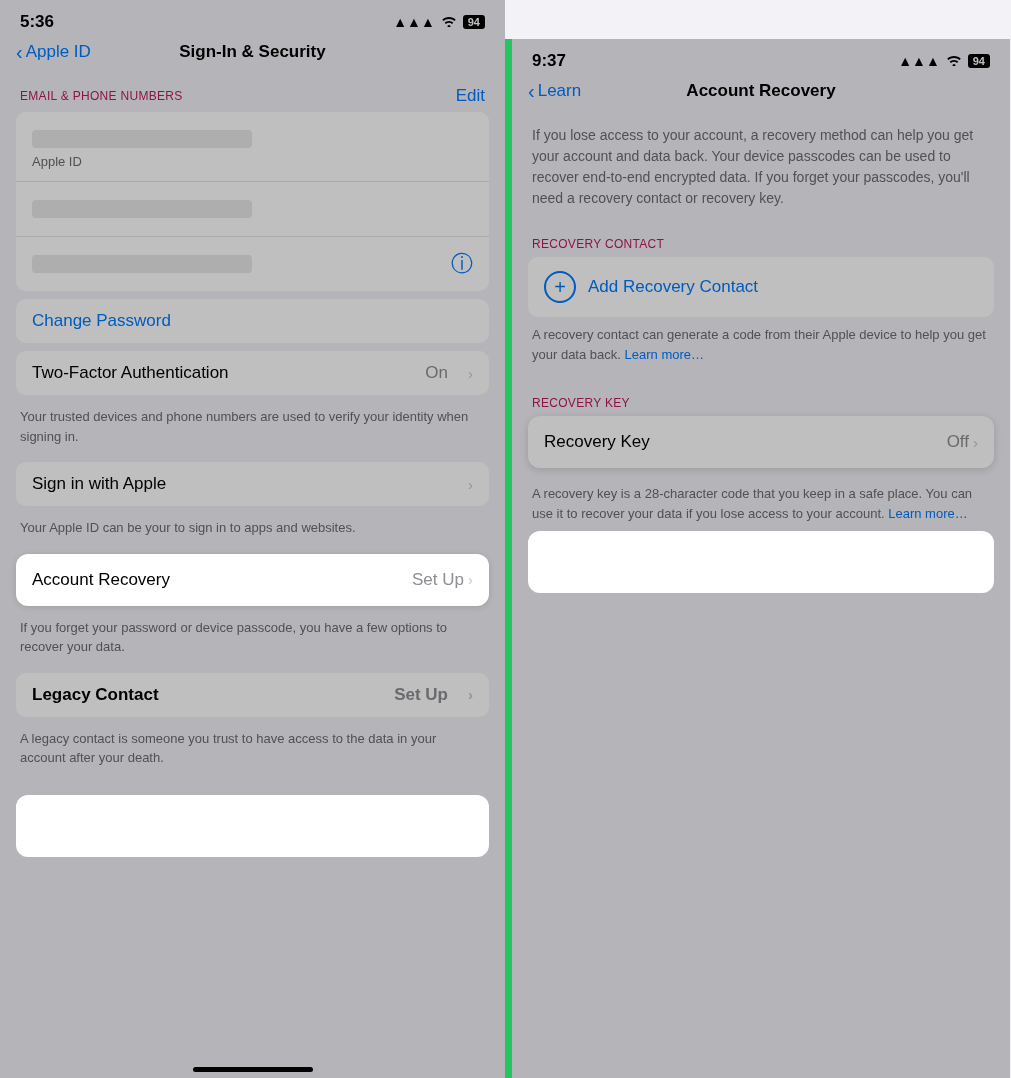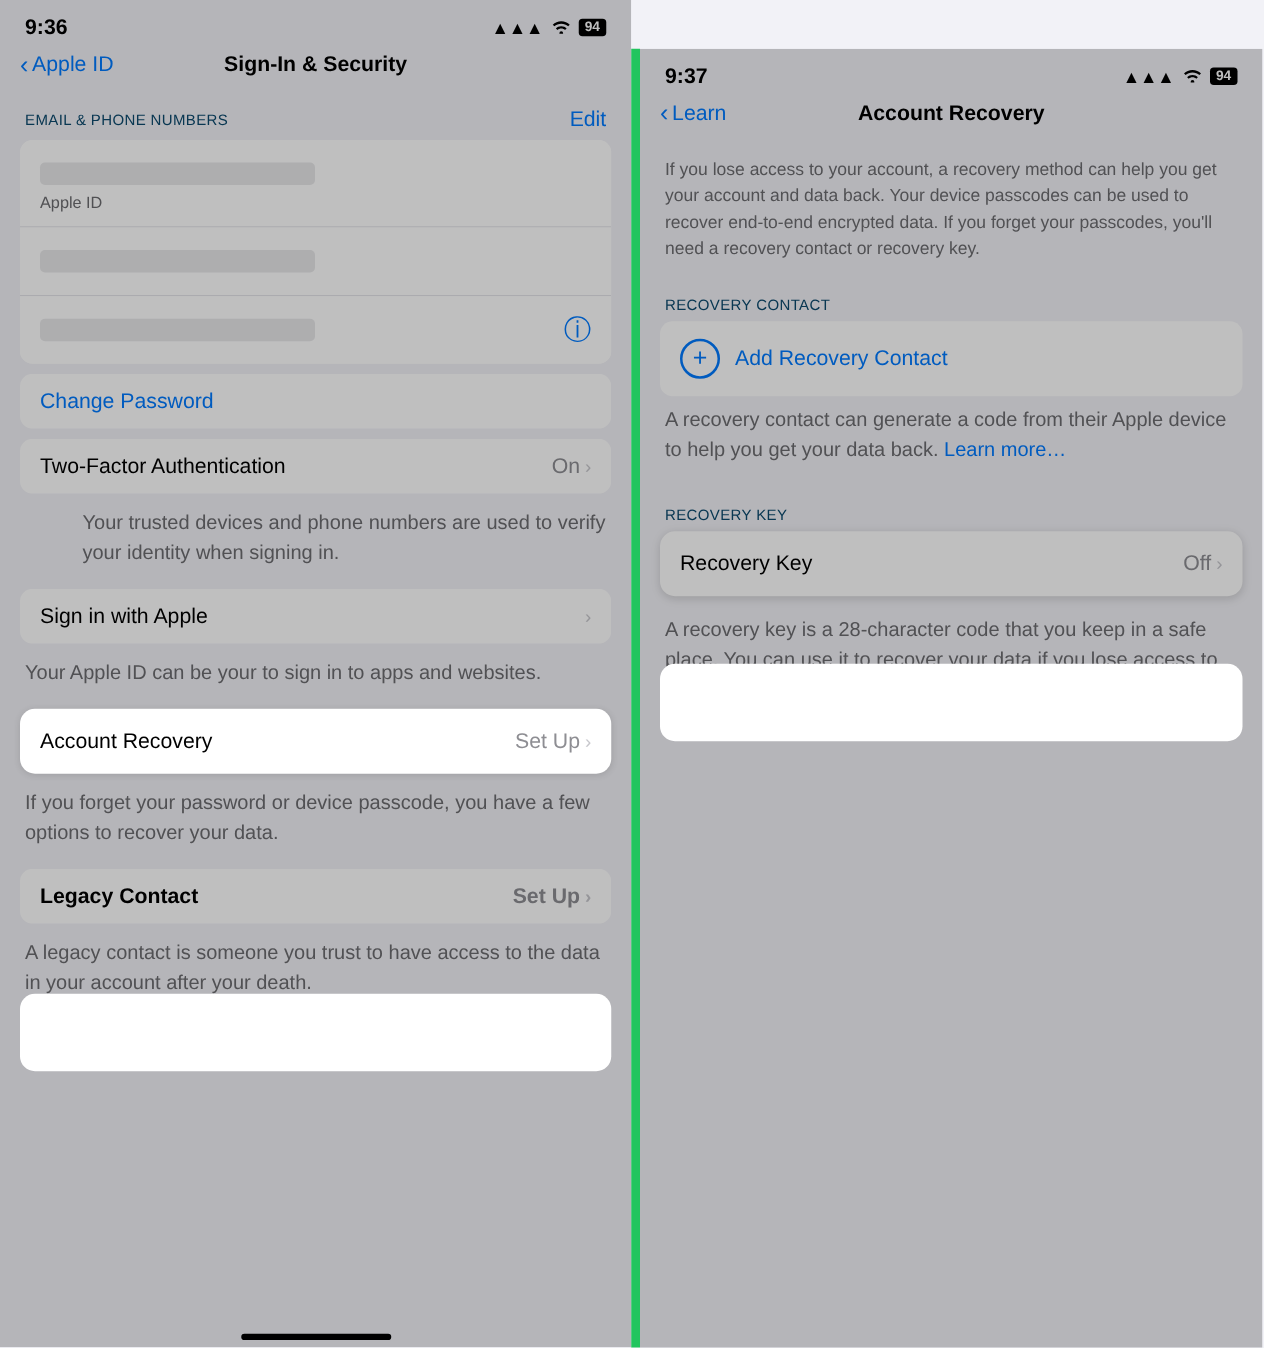"9:36" span.status-time { text: 9:36 -> 5:36 }
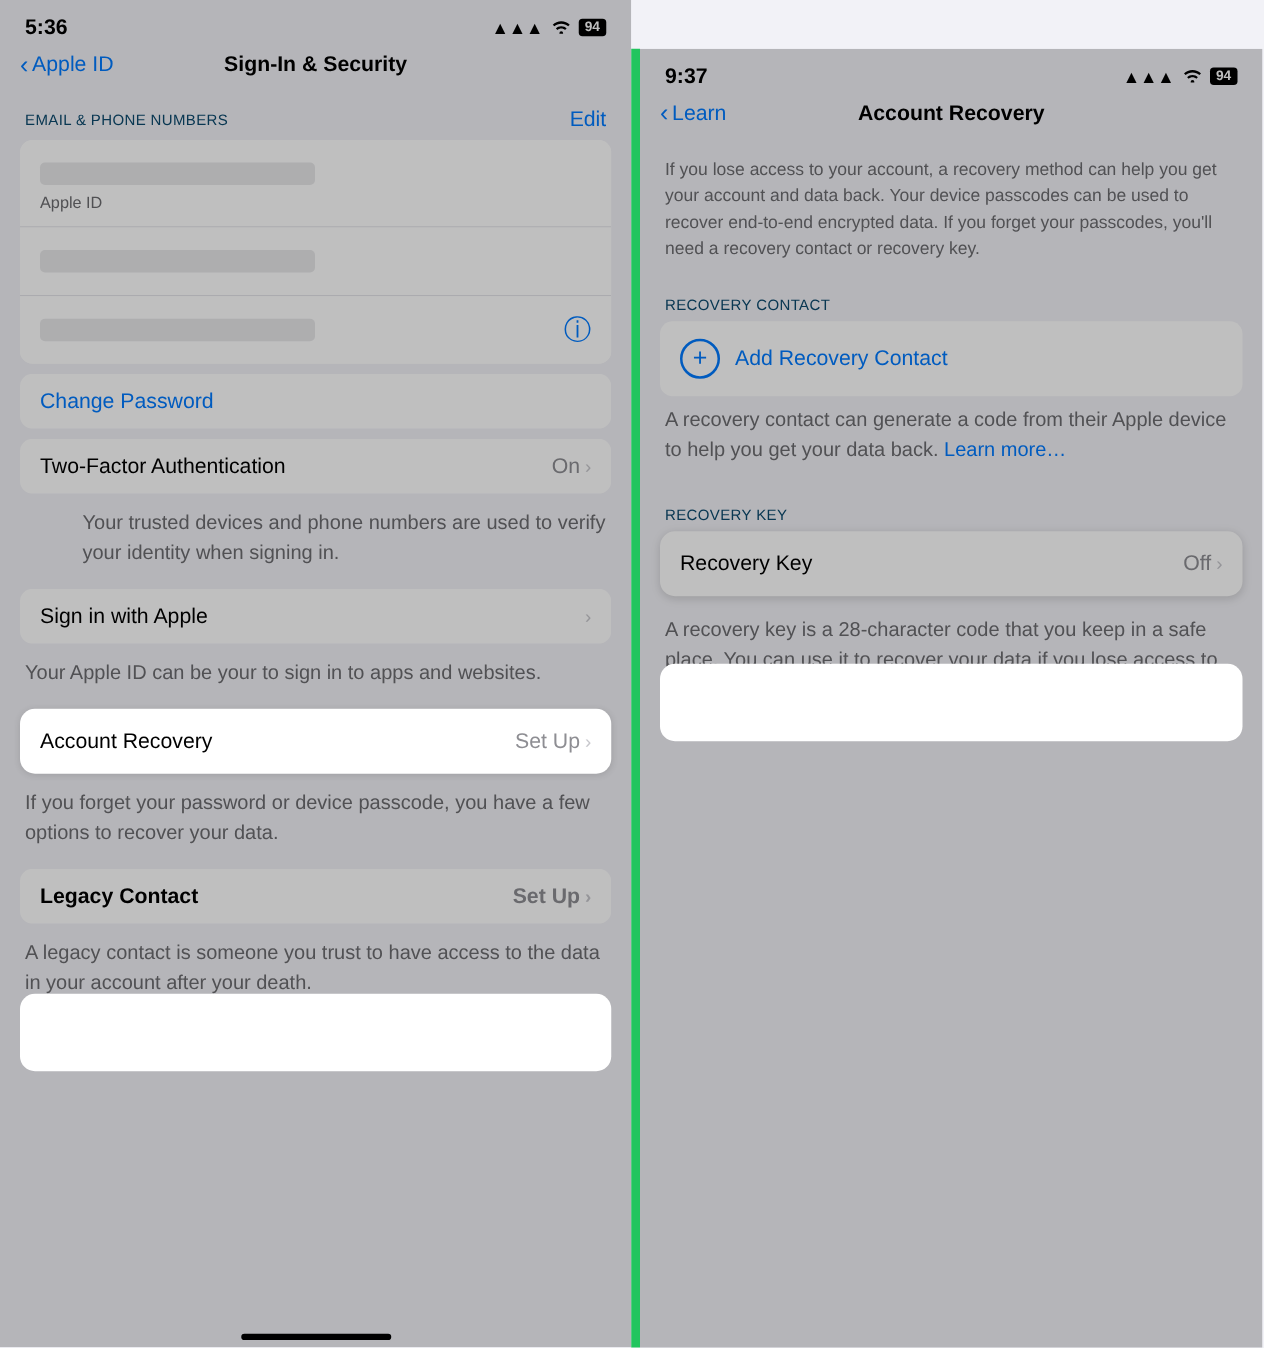"EMAIL & PHONE NUMBERS" .section-label { color: #0c4a6e -> #be185d }
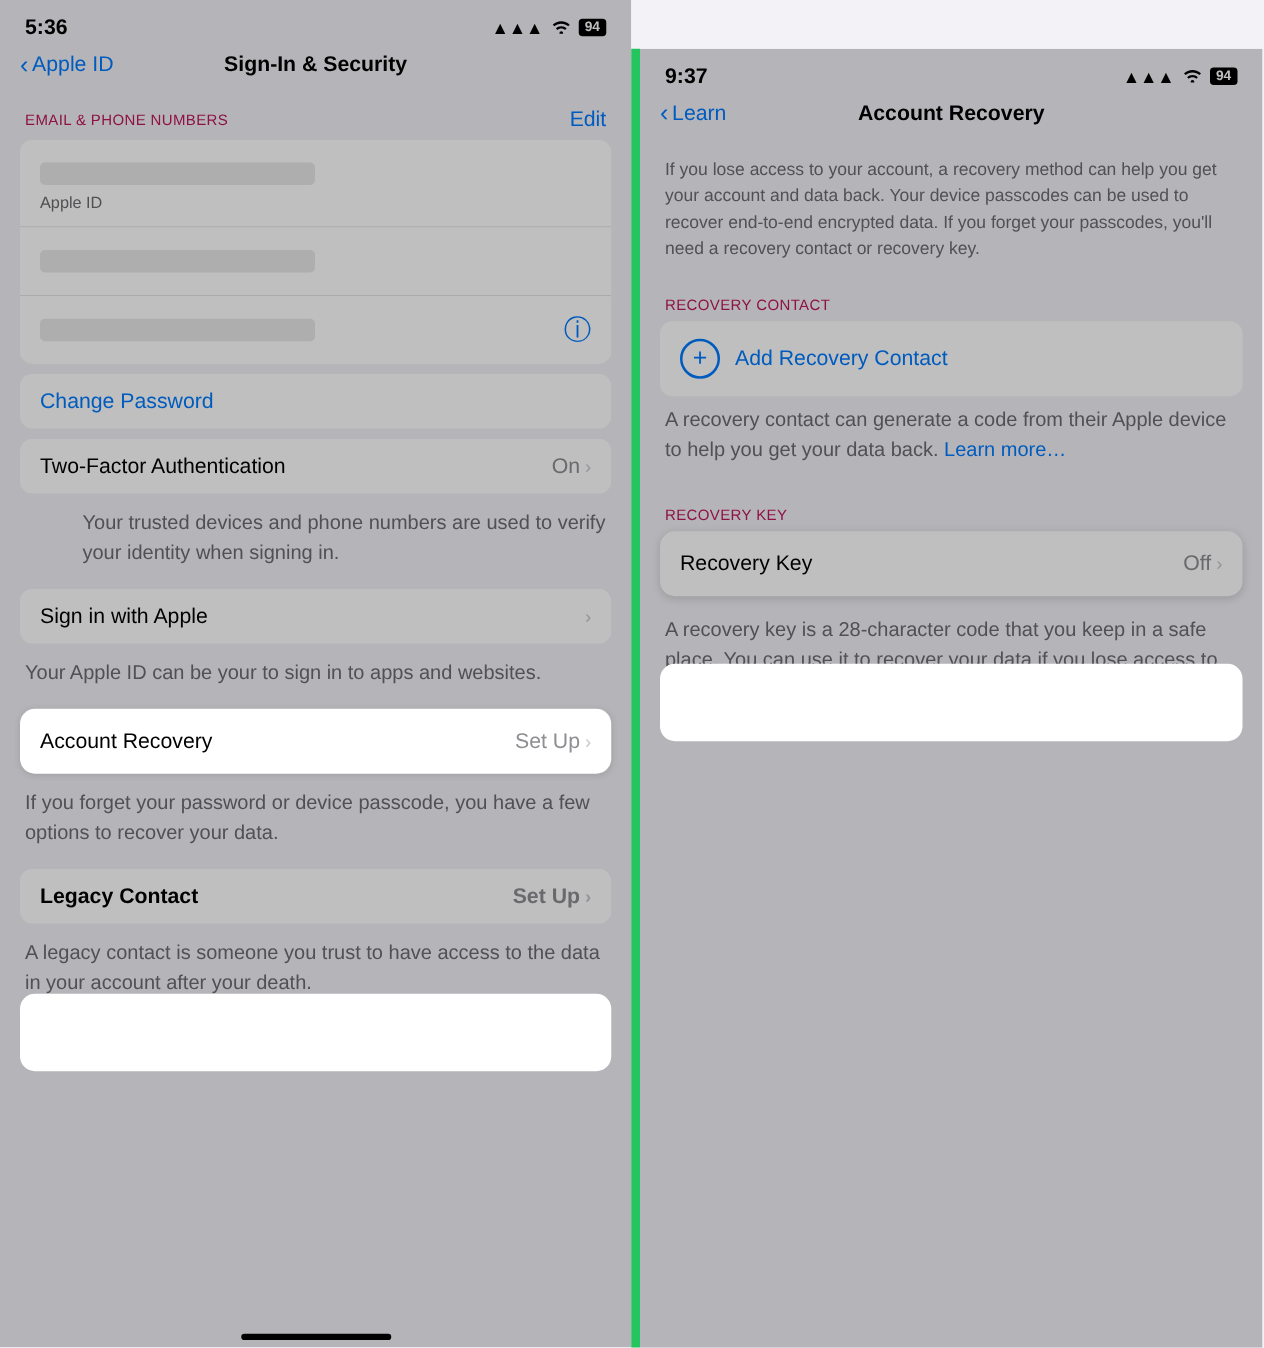"A recovery contact can generate" .desc-text { font-size: 16px -> 13px }
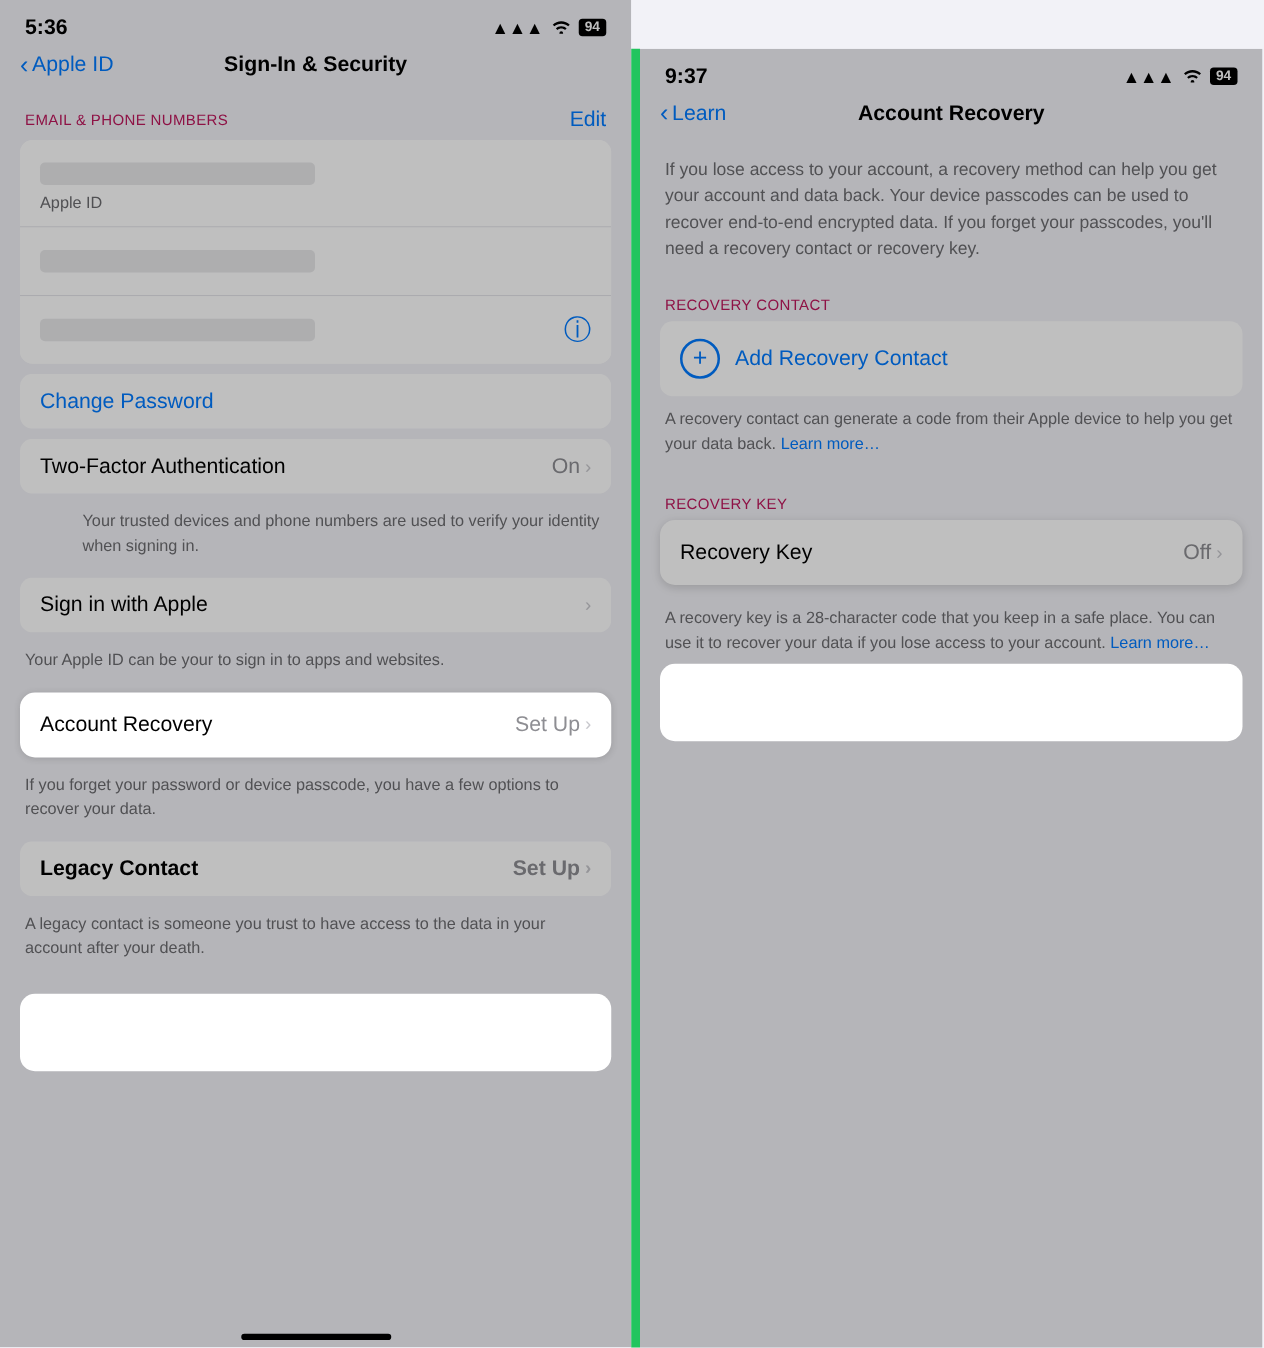"On" .list-item-value { gap: 4px -> 20px }
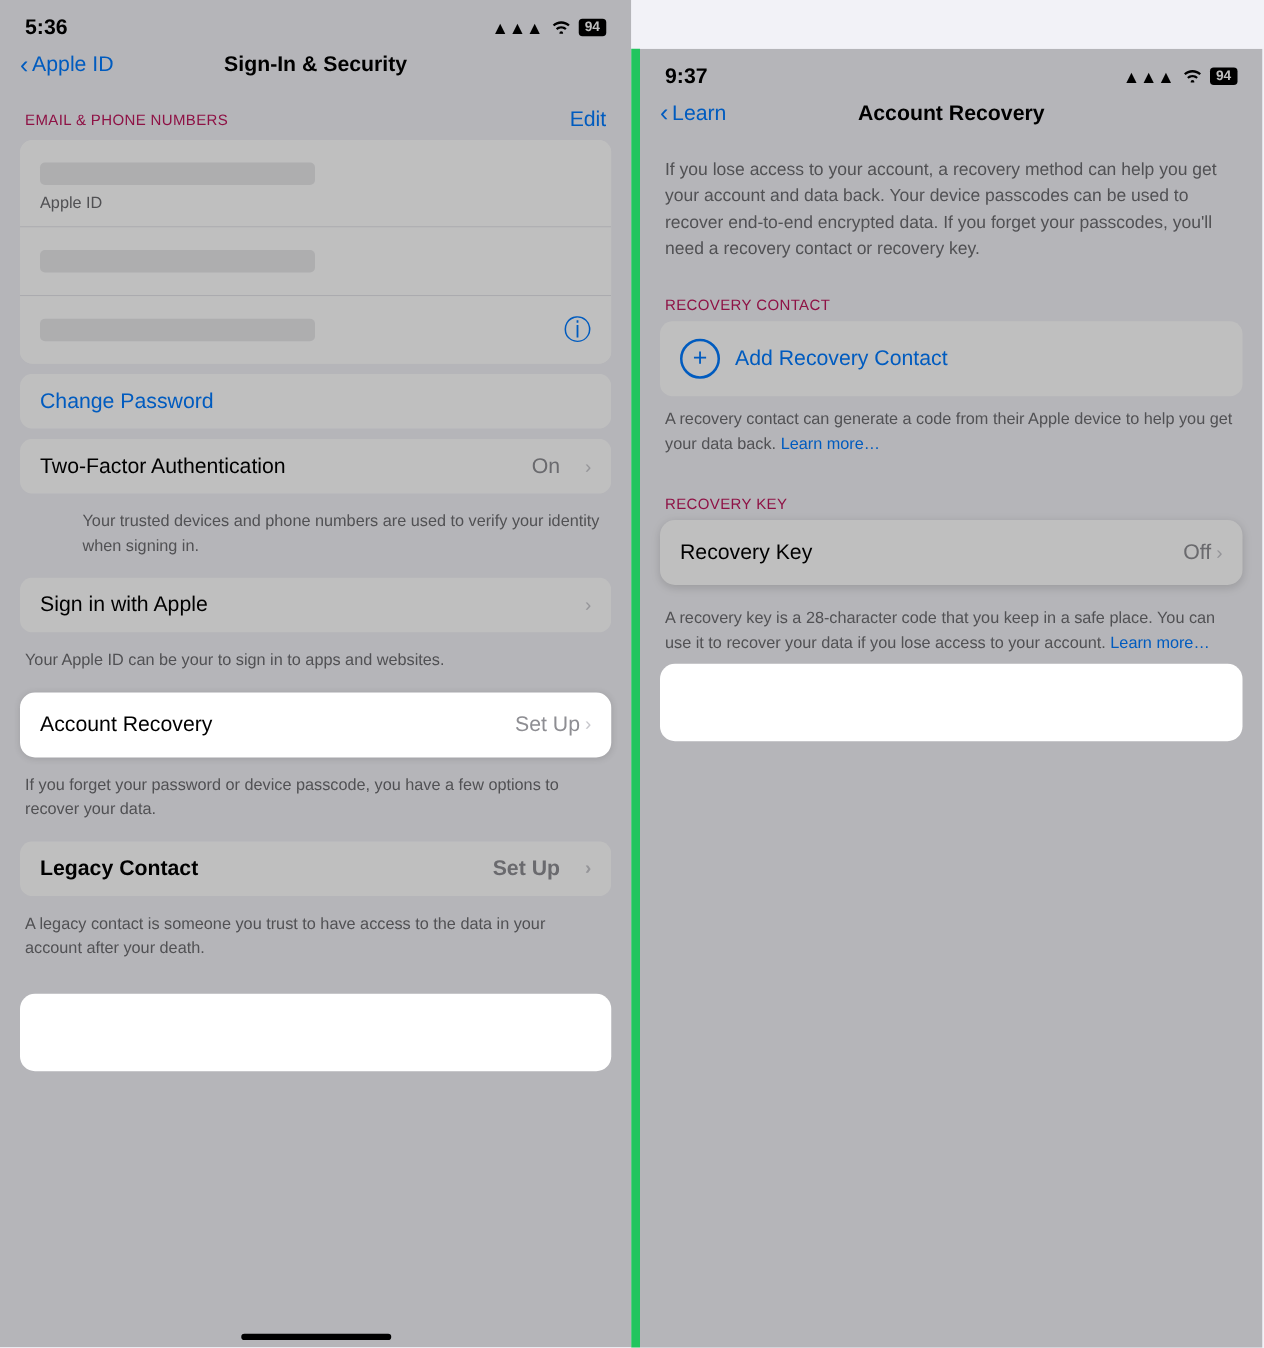"Your trusted devices and phone" div.desc-text { margin-left: 46px -> none }
